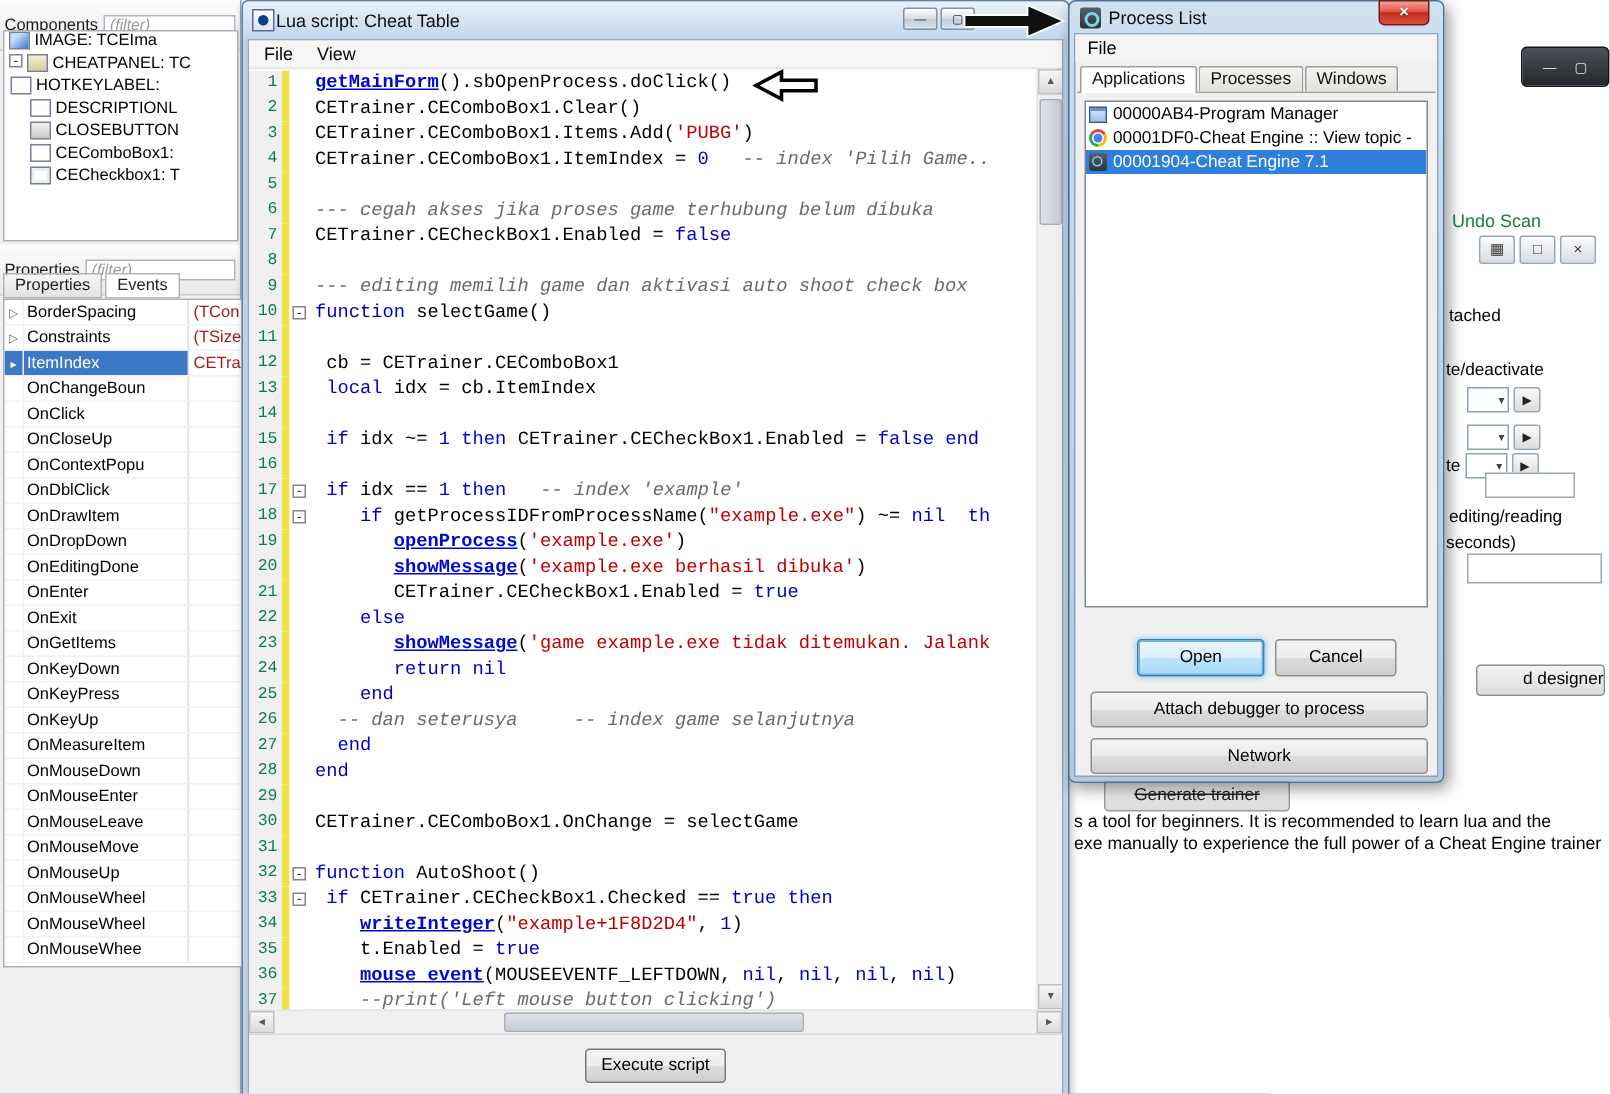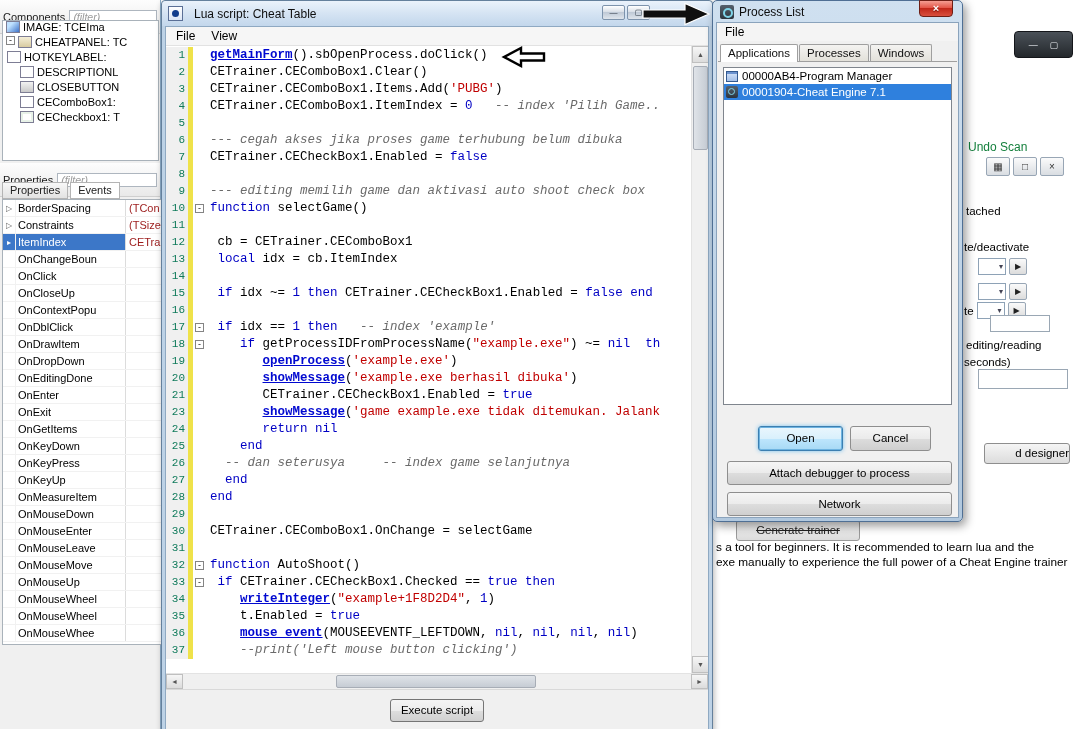"Lua script: Cheat Table" .lua-title { gap: 11px -> 1px }
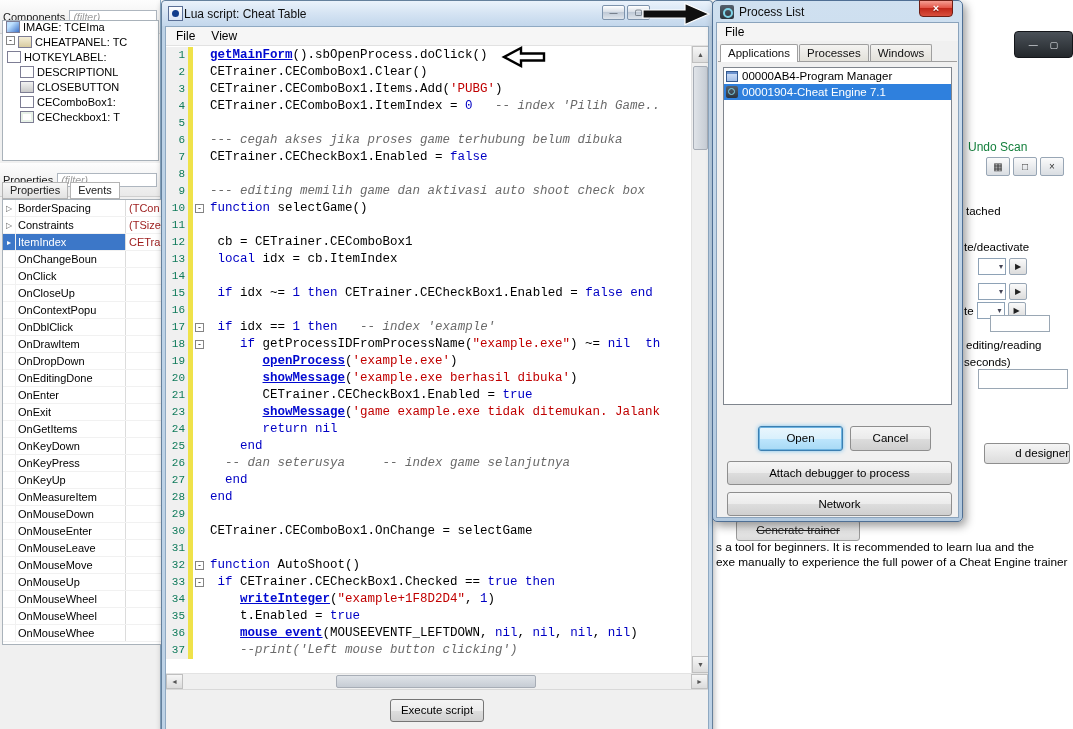"00001DF0-Cheat Engine :: View topic" div.pl-item { html: none -> <div> <span></span> <span>00001DF0-Cheat Engine :: View topic -</span> </div> }
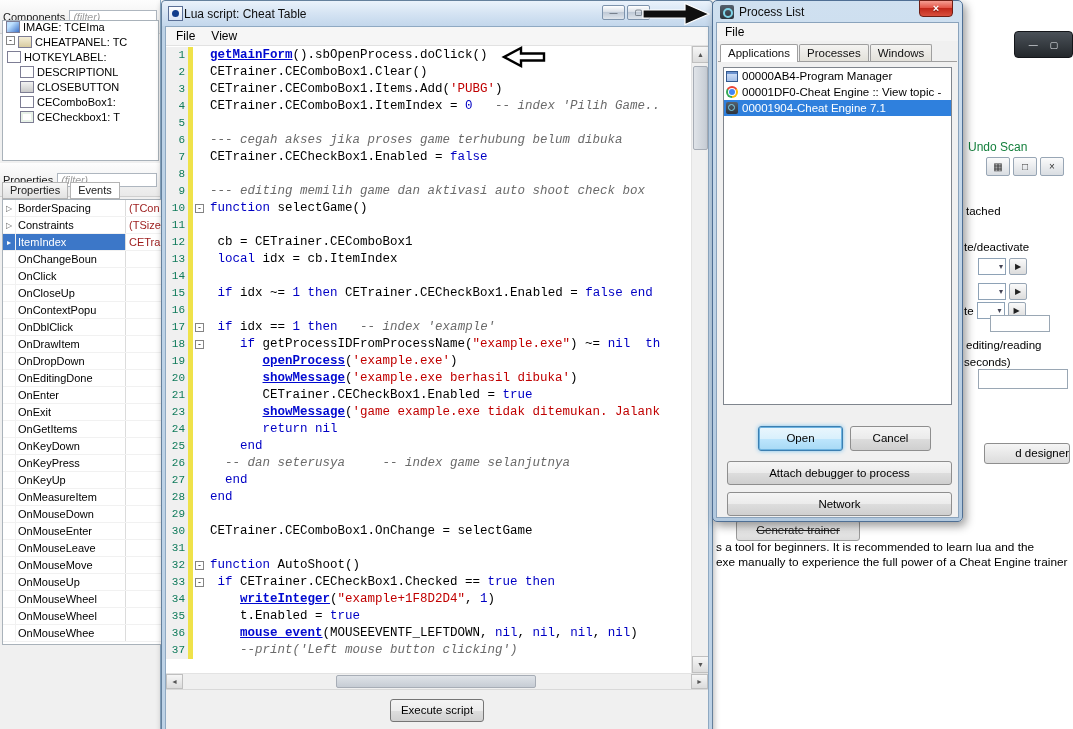"22" div.cl { html: none -> <div> <span>22</span> <span></span> <span><span> </span><span>else</span></span> </div> }
